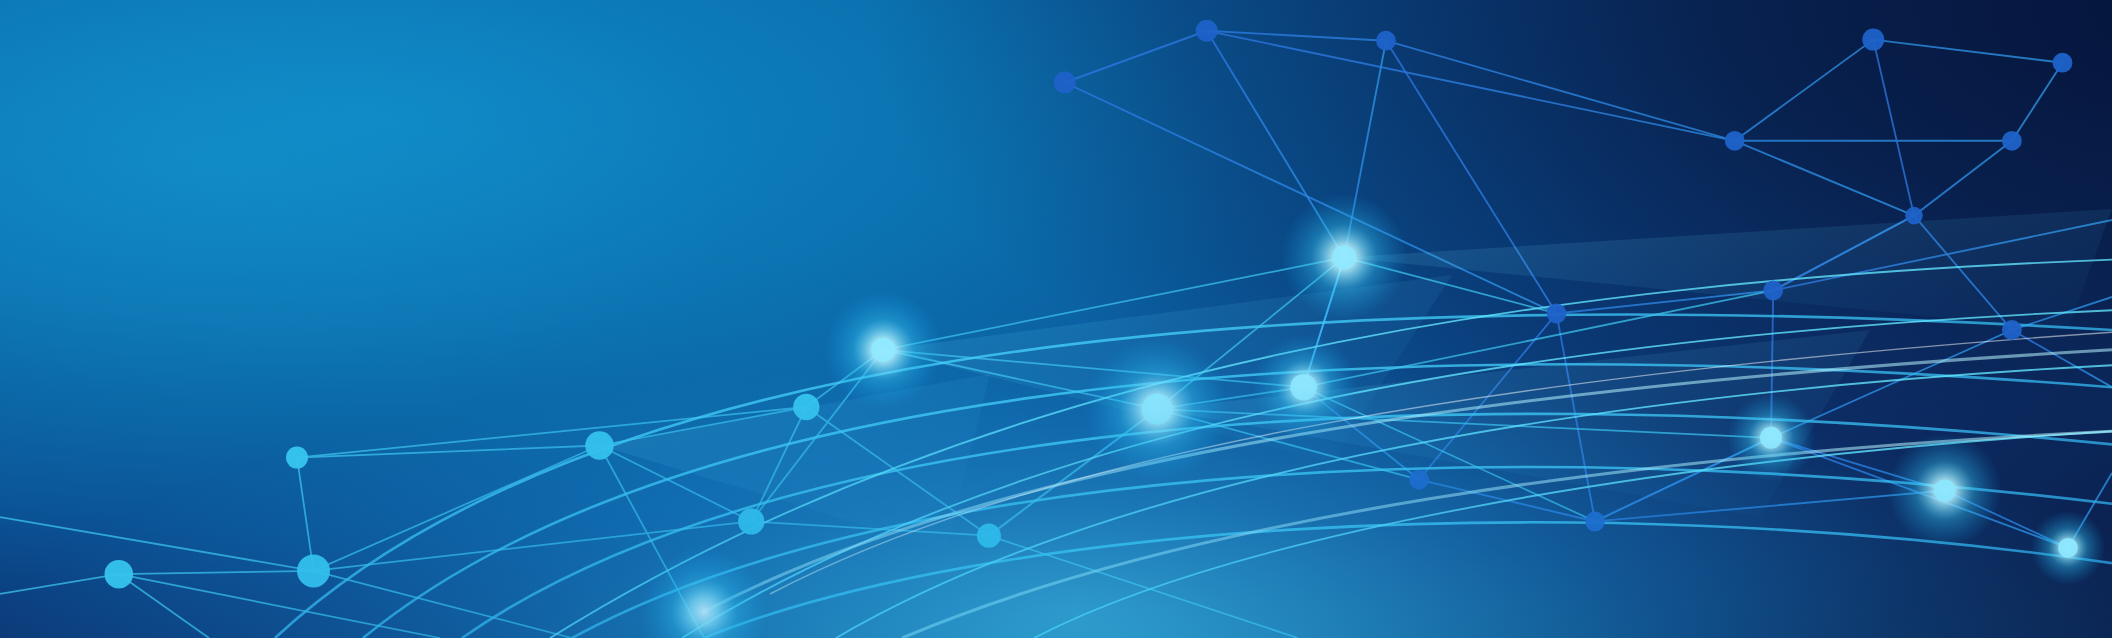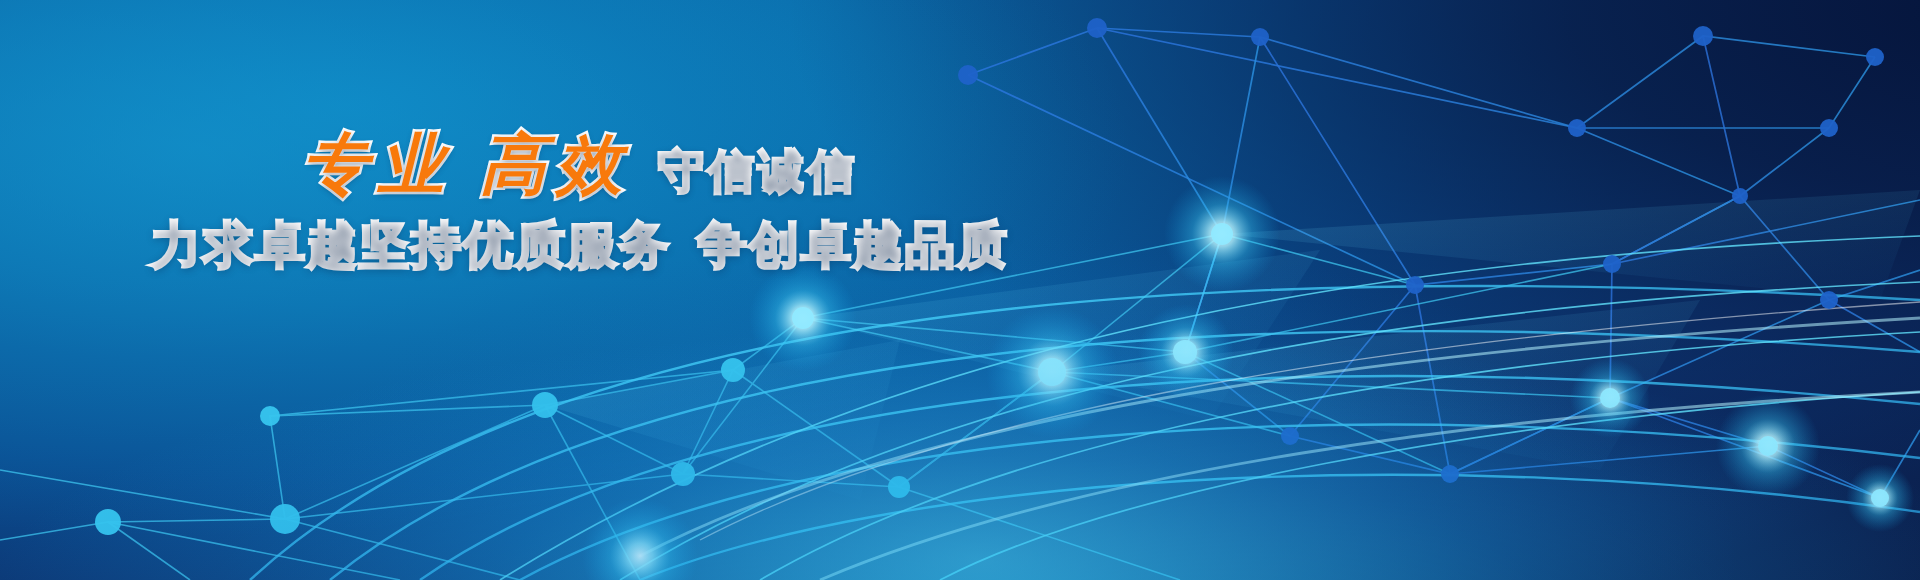"专业" div { html: <div> <div> <span>专业</span> <span>高效</span> <span>守信诚信</span> </div> <div> <span>力求卓越坚持优质服务</span><span></span><span>争创卓越品质</span> </div> </div> -> none }
